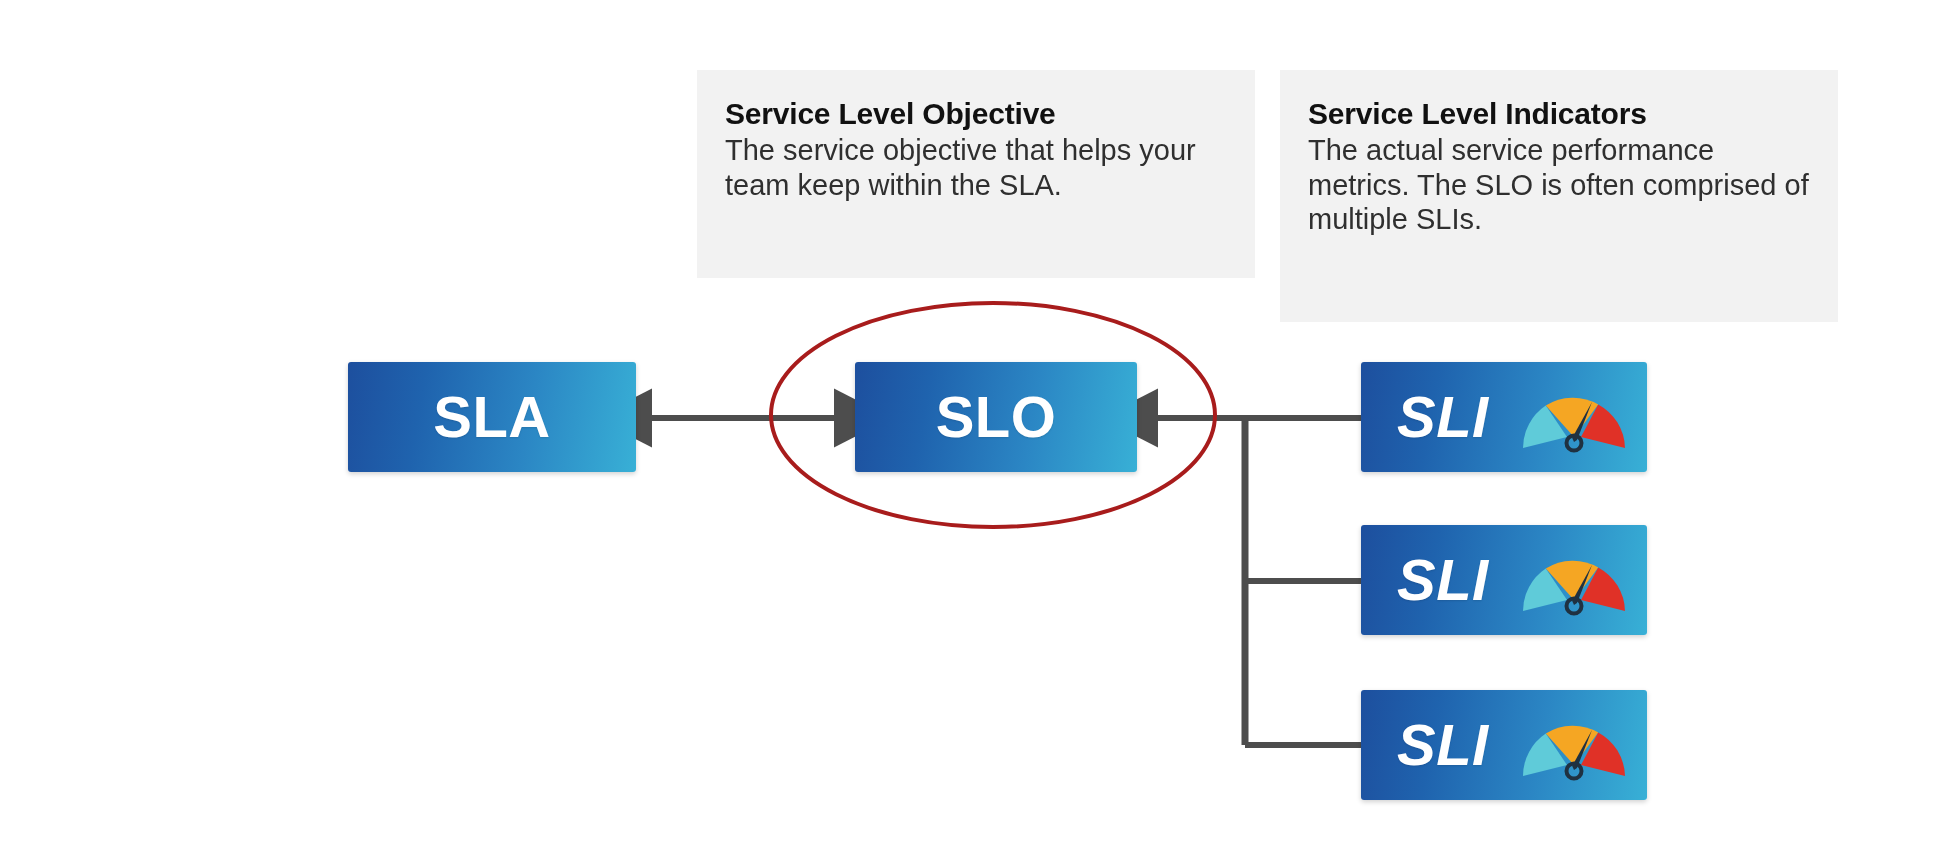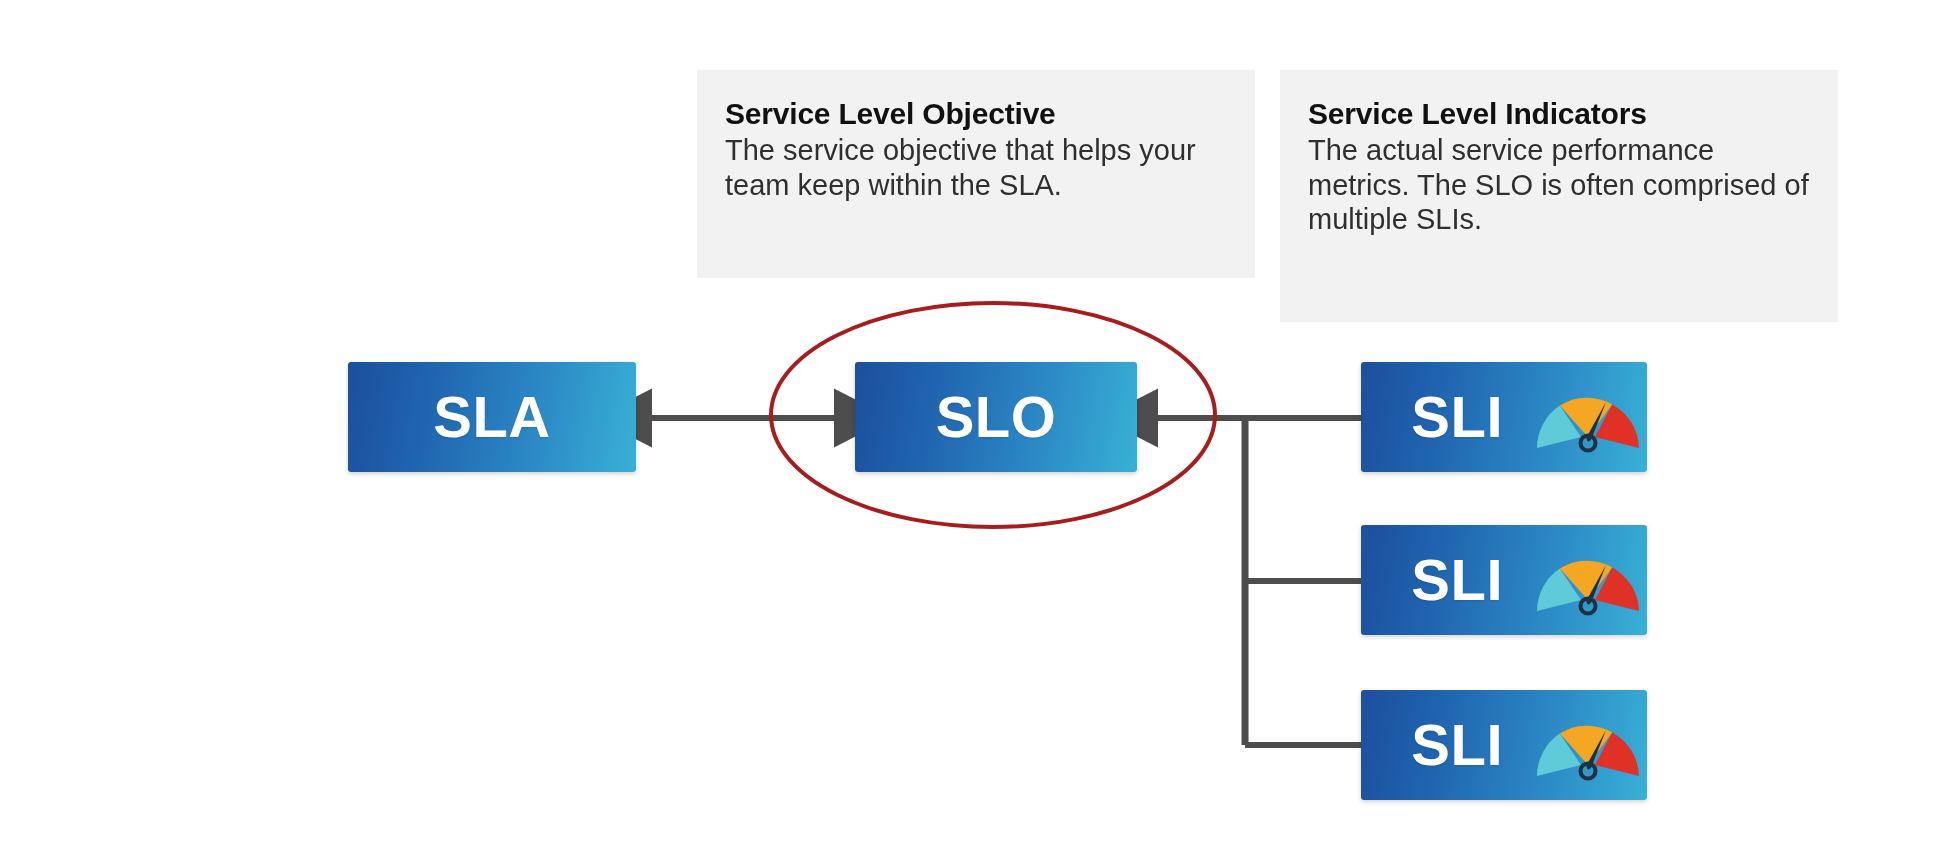"SLI" .node-sli { font-style: none -> italic; justify-content: flex-end -> flex-start }
